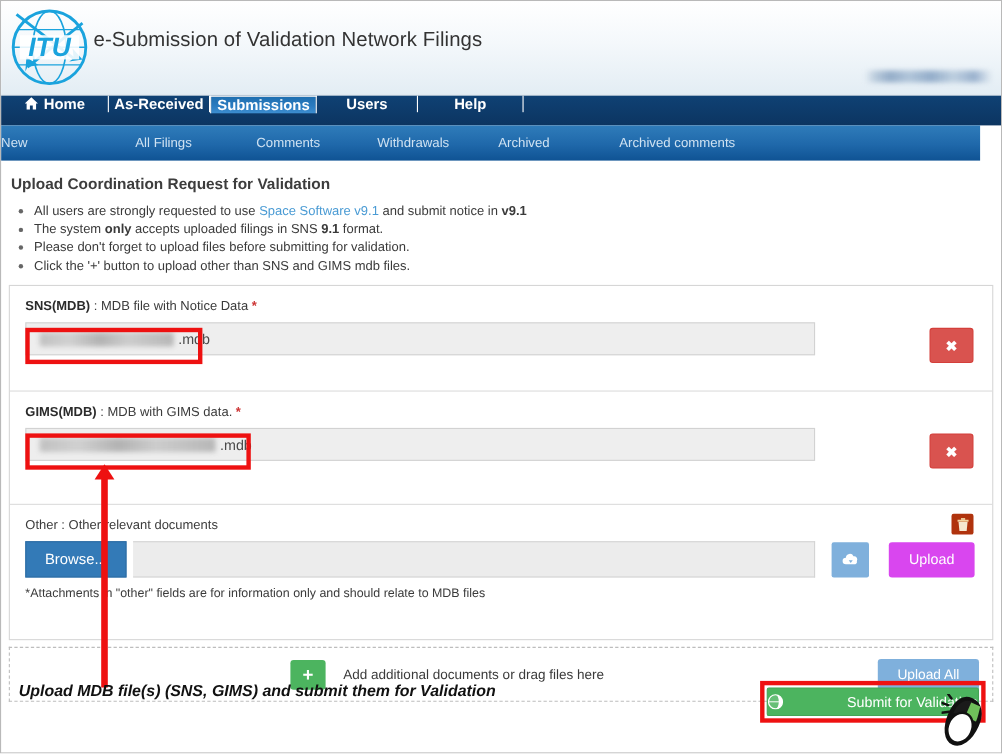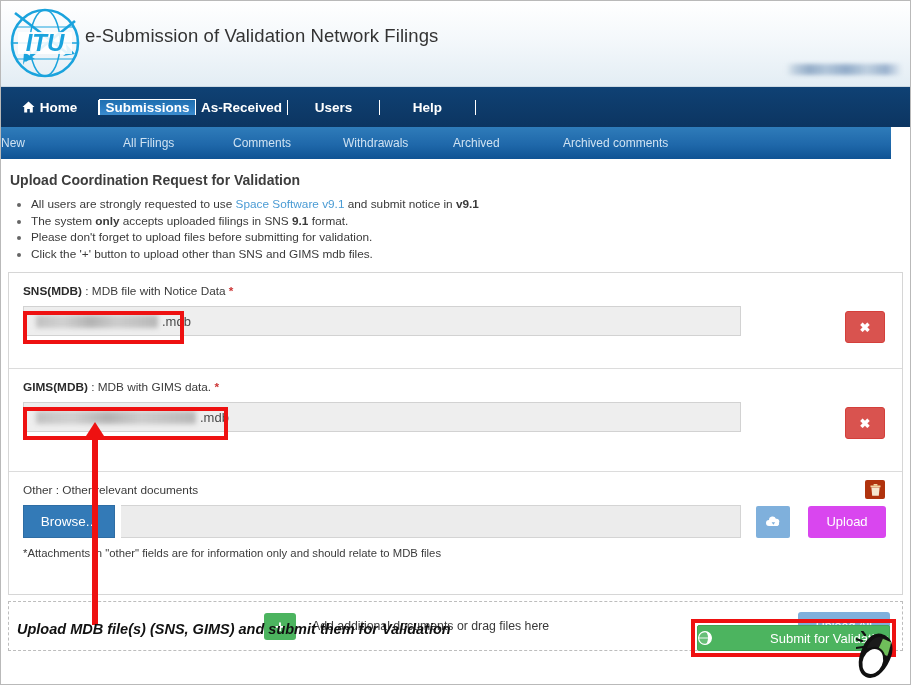"Home" .mainnav { align-items: center -> flex-start; height: 40px -> 27px }
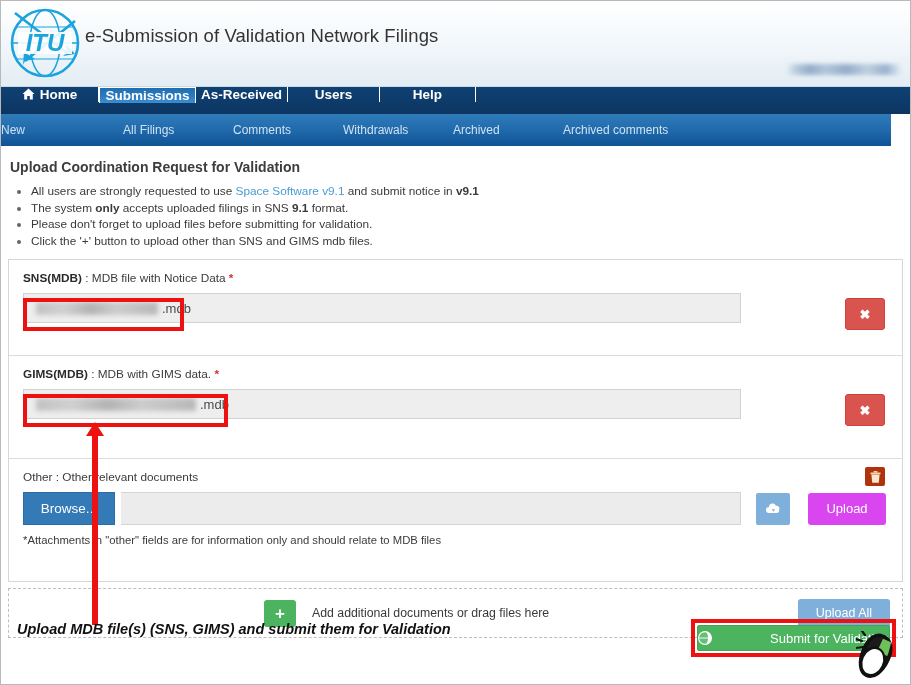"Submissions" div.tab { order: before "As-Received" -> after "As-Received" }
